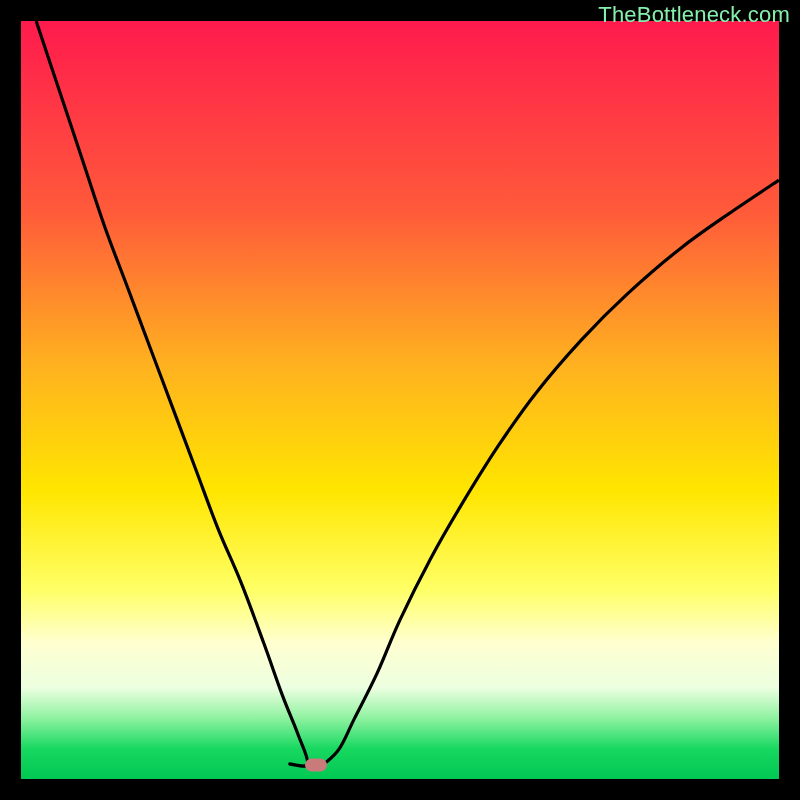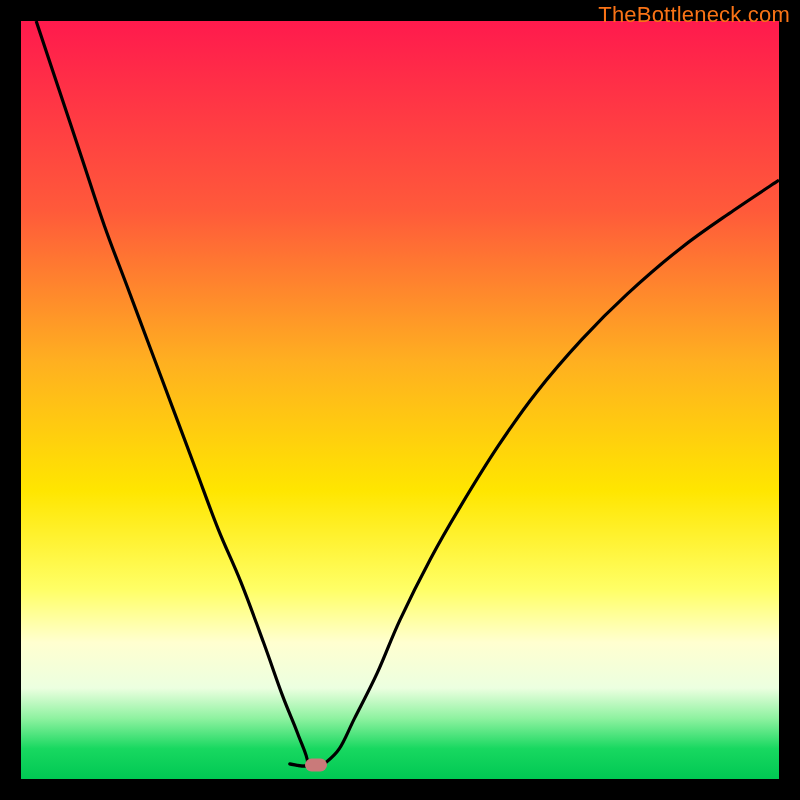"TheBottleneck.com" .watermark { color: #f97316 -> #86efac }
